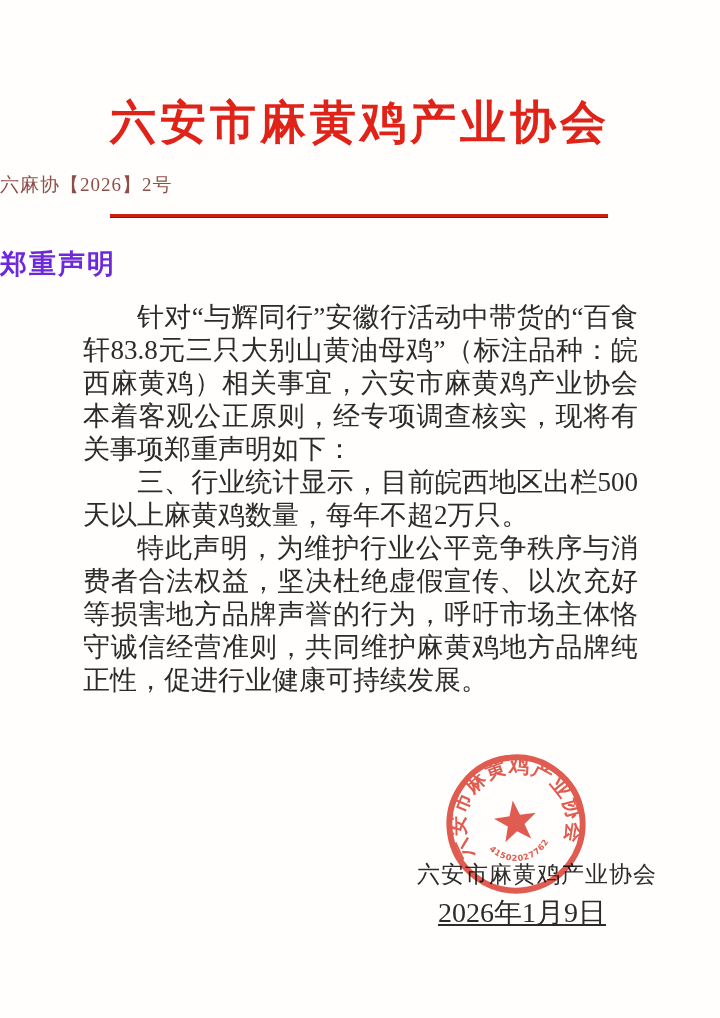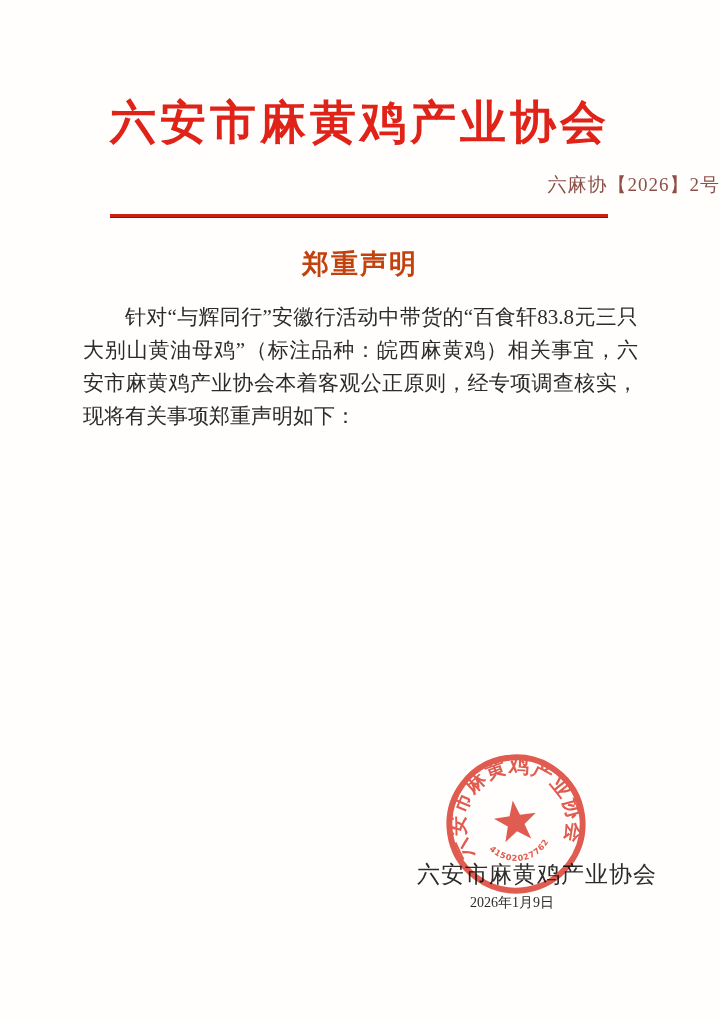"六麻协【2026】2号" .doc-number { text-align: right -> left }
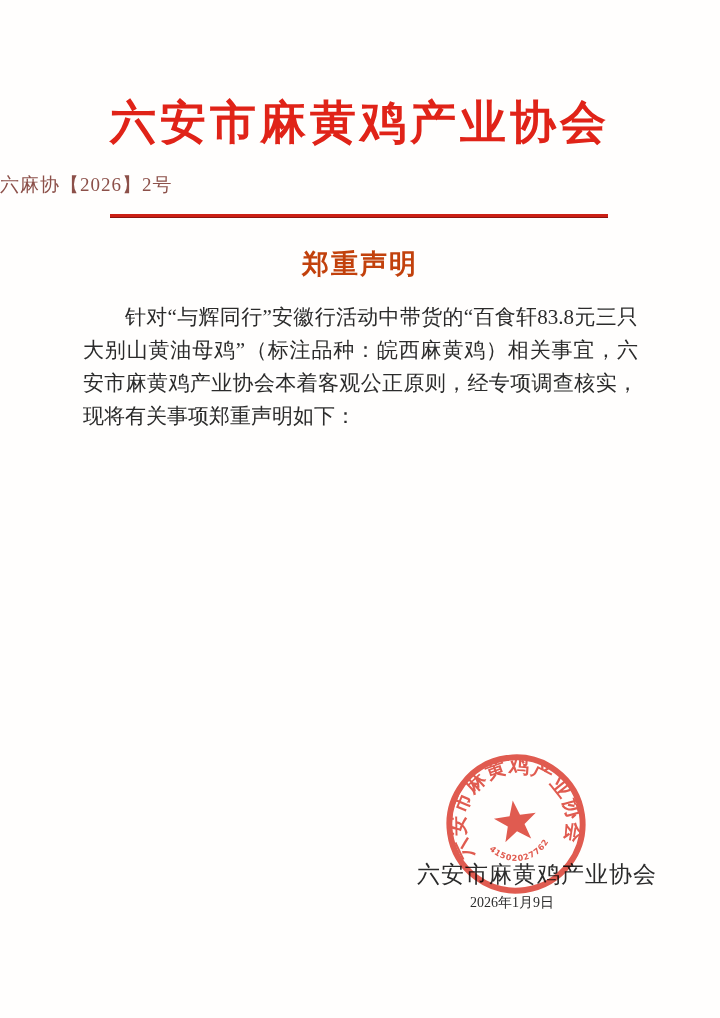"郑重声明" .doc-title { color: #c2410c -> #6d28d9; text-align: center -> left }
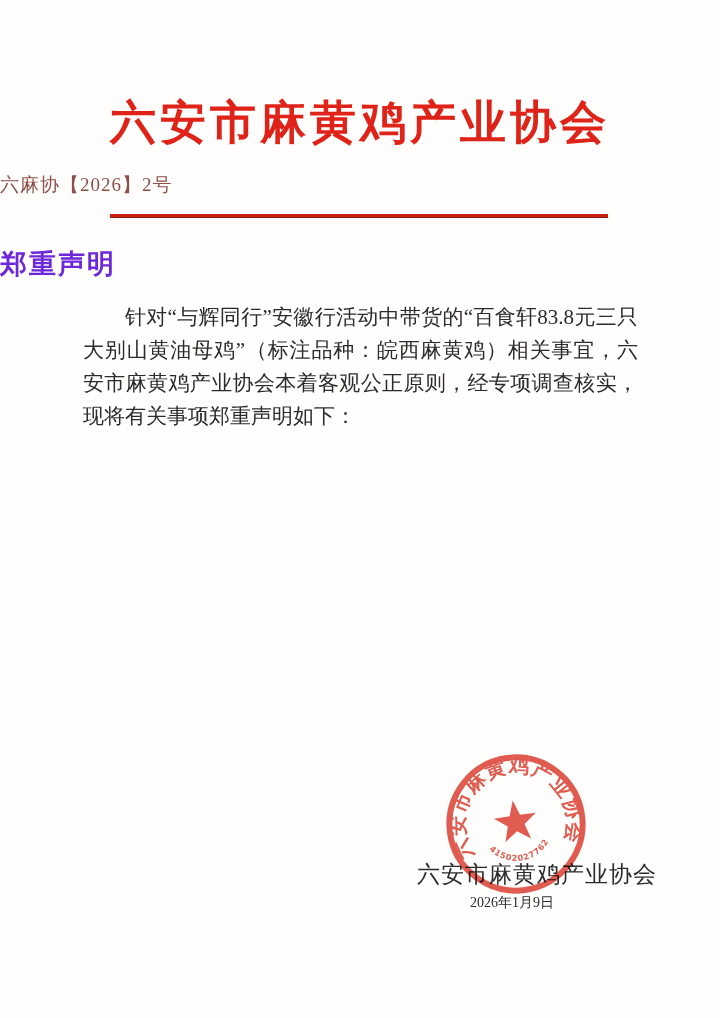"针对“与辉同行”安徽行活动中带货的“百食轩83.8元三只大别山黄油母鸡”（标注品" .content { font-size: 21px -> 27px }
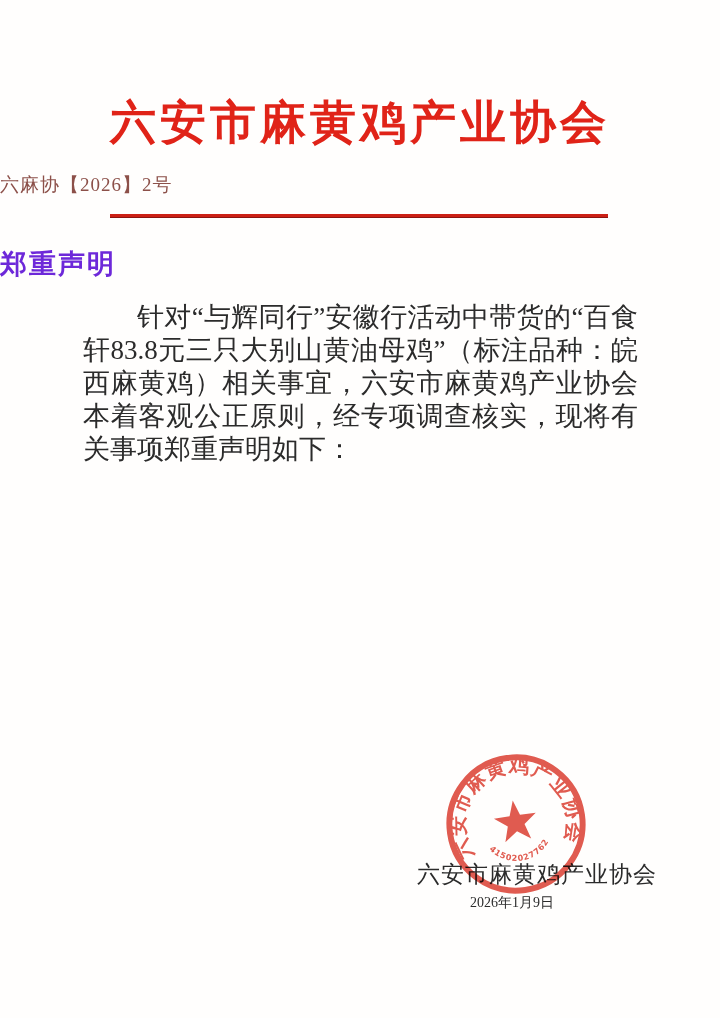"三、行业统计显示，目前皖西地区出栏500天以上麻黄鸡数量，每年不超2万只。" p.para { html: none -> <p>三、行业统计显示，目前皖西地区出栏500天以上麻黄鸡数量，每年不超2万只。</p> }
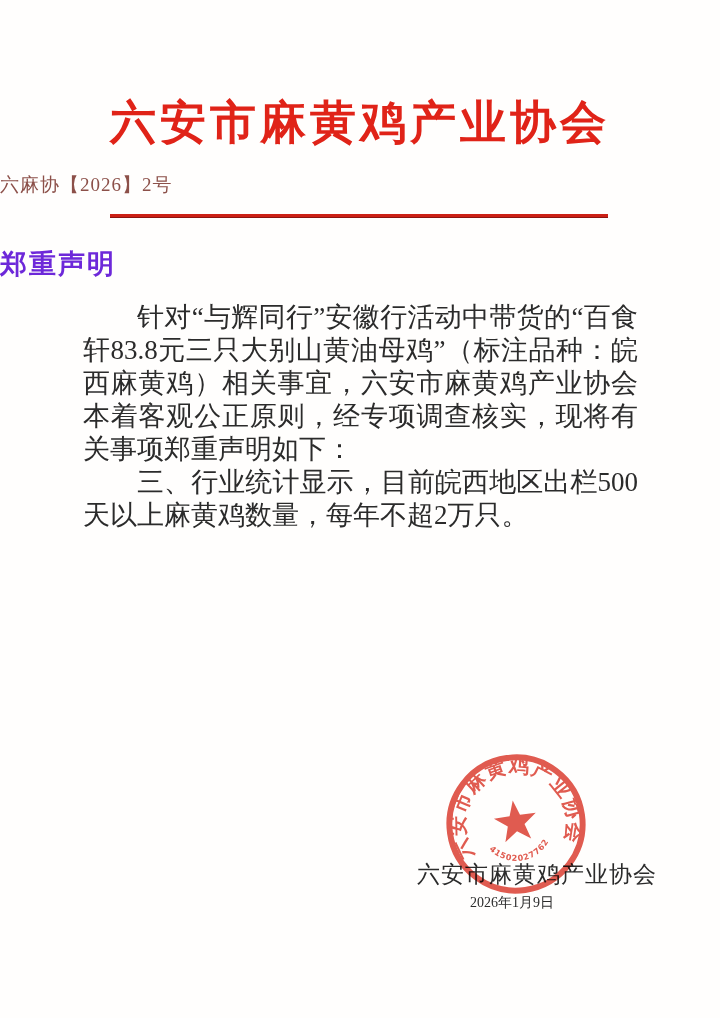"特此声明，为维护行业公平竞争秩序与消费者合法权益，坚决杜绝虚假宣传、以次充好等损" p.para { html: none -> <p>特此声明，为维护行业公平竞争秩序与消费者合法权益，坚决杜绝虚假宣传、以次充好等损害地方品牌声誉的行为，呼吁市场主体恪守诚信经营准则，共同维护麻黄鸡地方品牌纯正性，促进行业健康可持续发展。</p> }
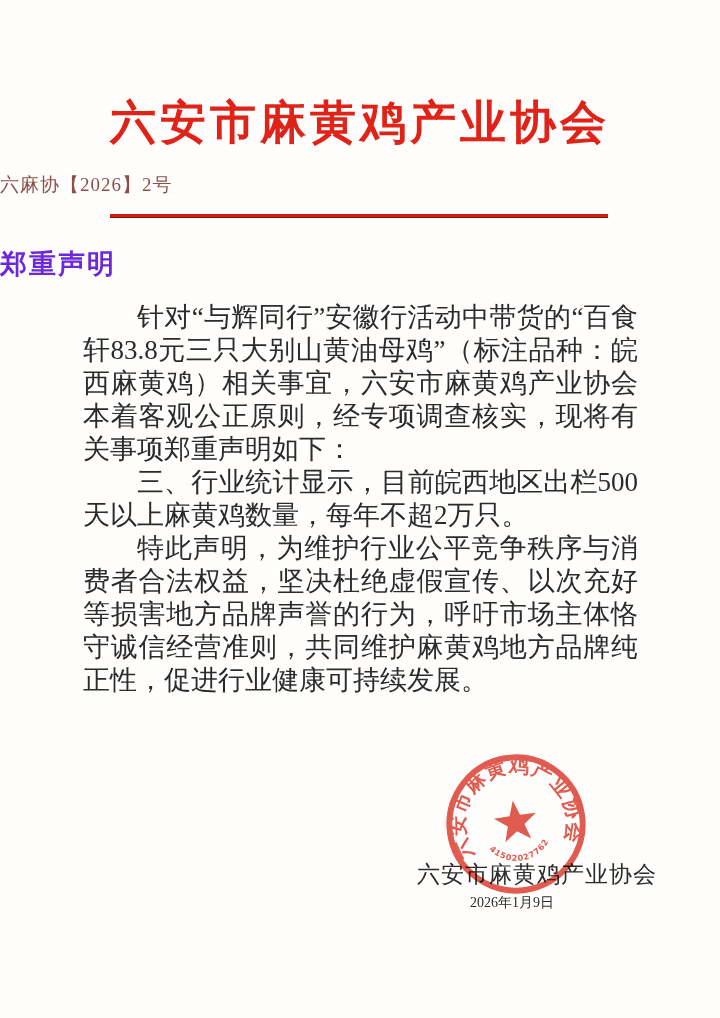"2026年1月9日" .sig-date { font-size: 14px -> 28px; left: 470px -> 438px; text-decoration: none -> underline }
